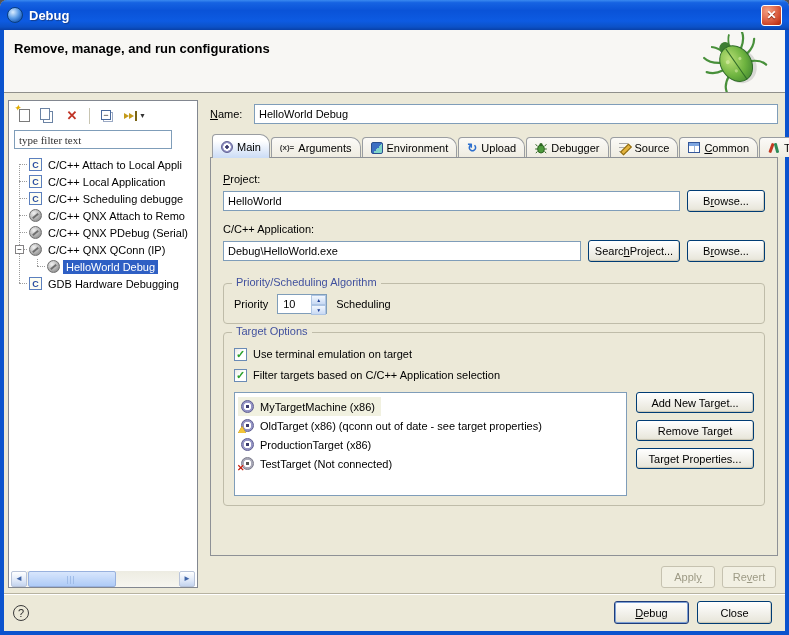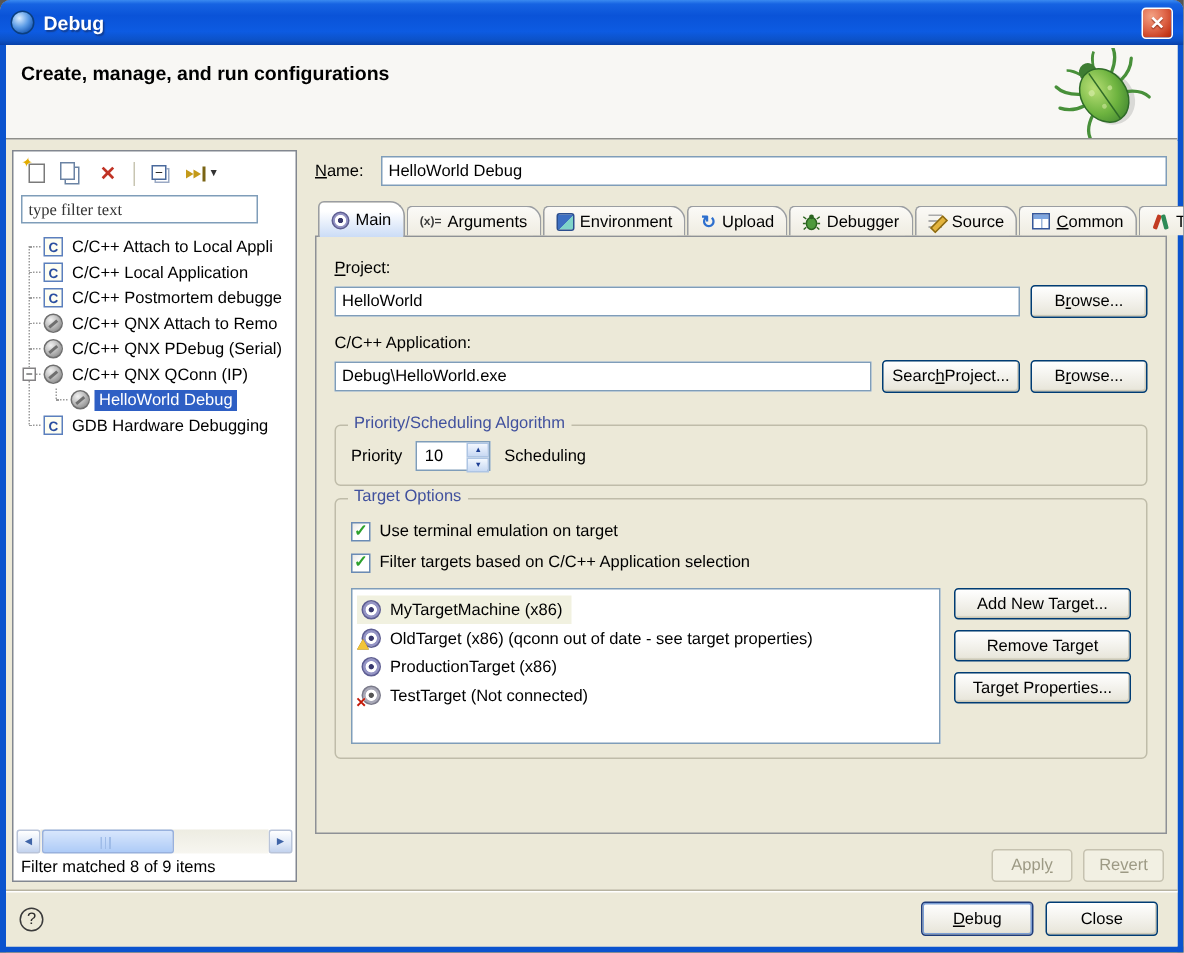"Create, manage, and run configurations" div.header-title { text: Create -> Remove }
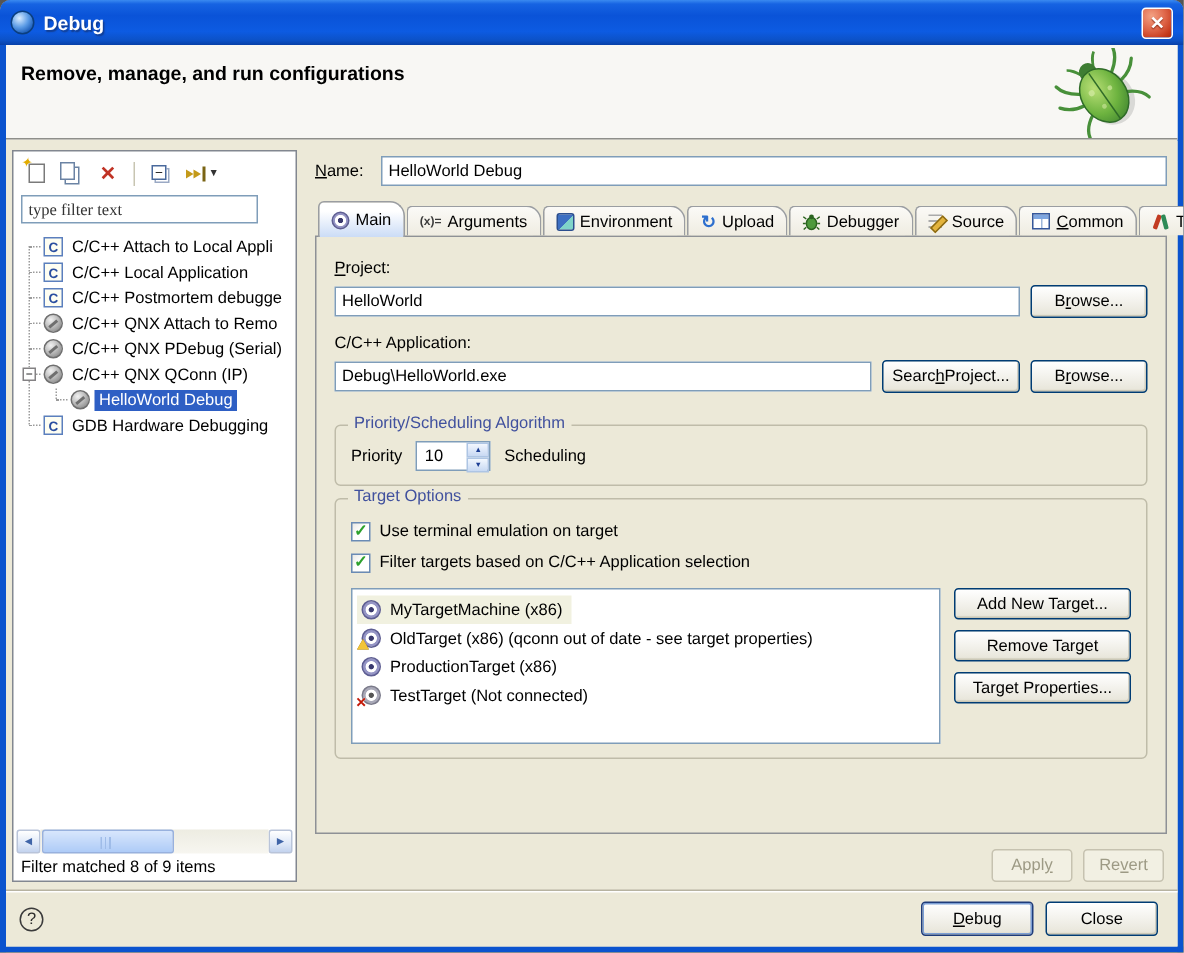"C/C++ Postmortem debugge" span.tlabel { text: Postmortem -> Scheduling }
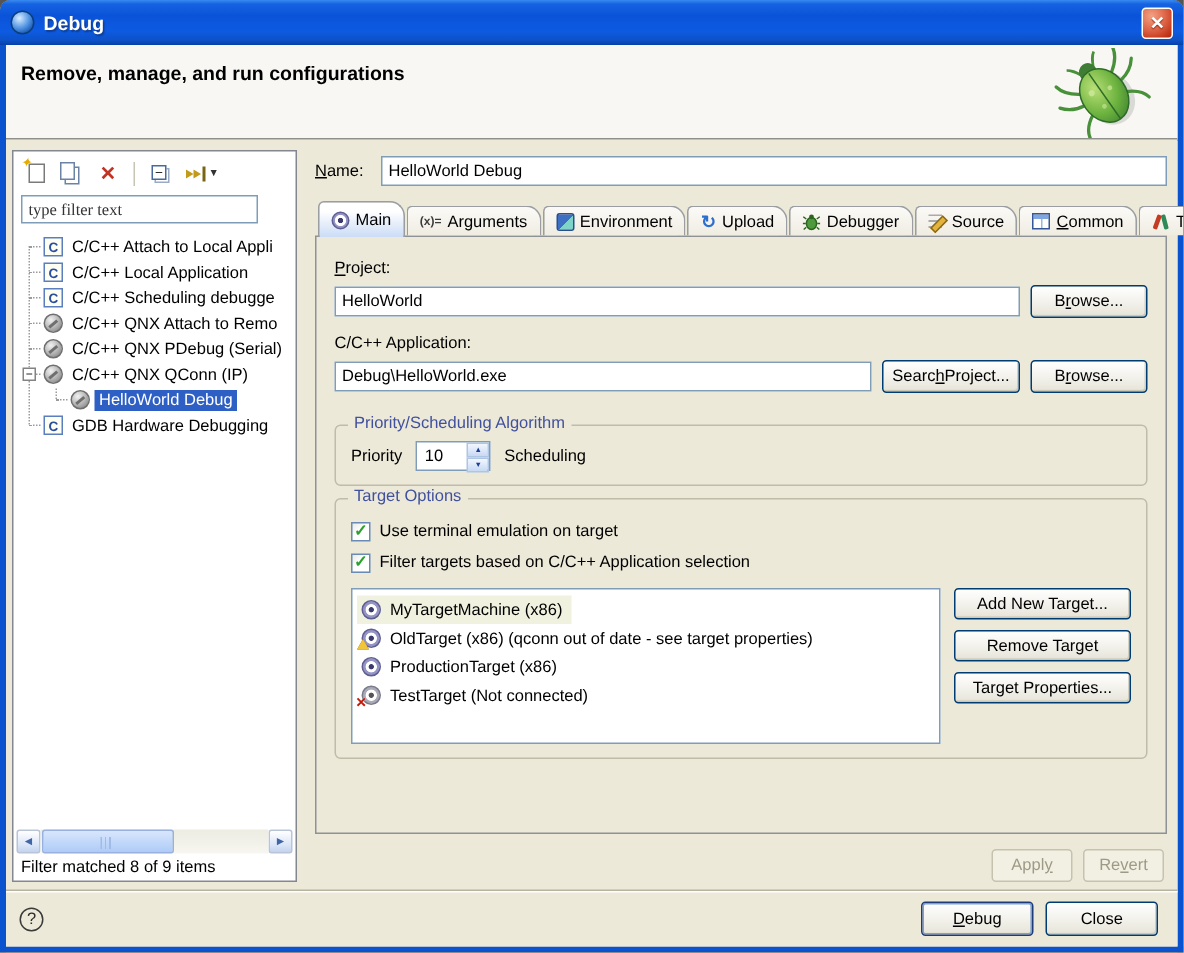"Filter matched 8 of 9" div.lstatus { html: <div>Filter matched 8 of 9 items</div> -> none }
